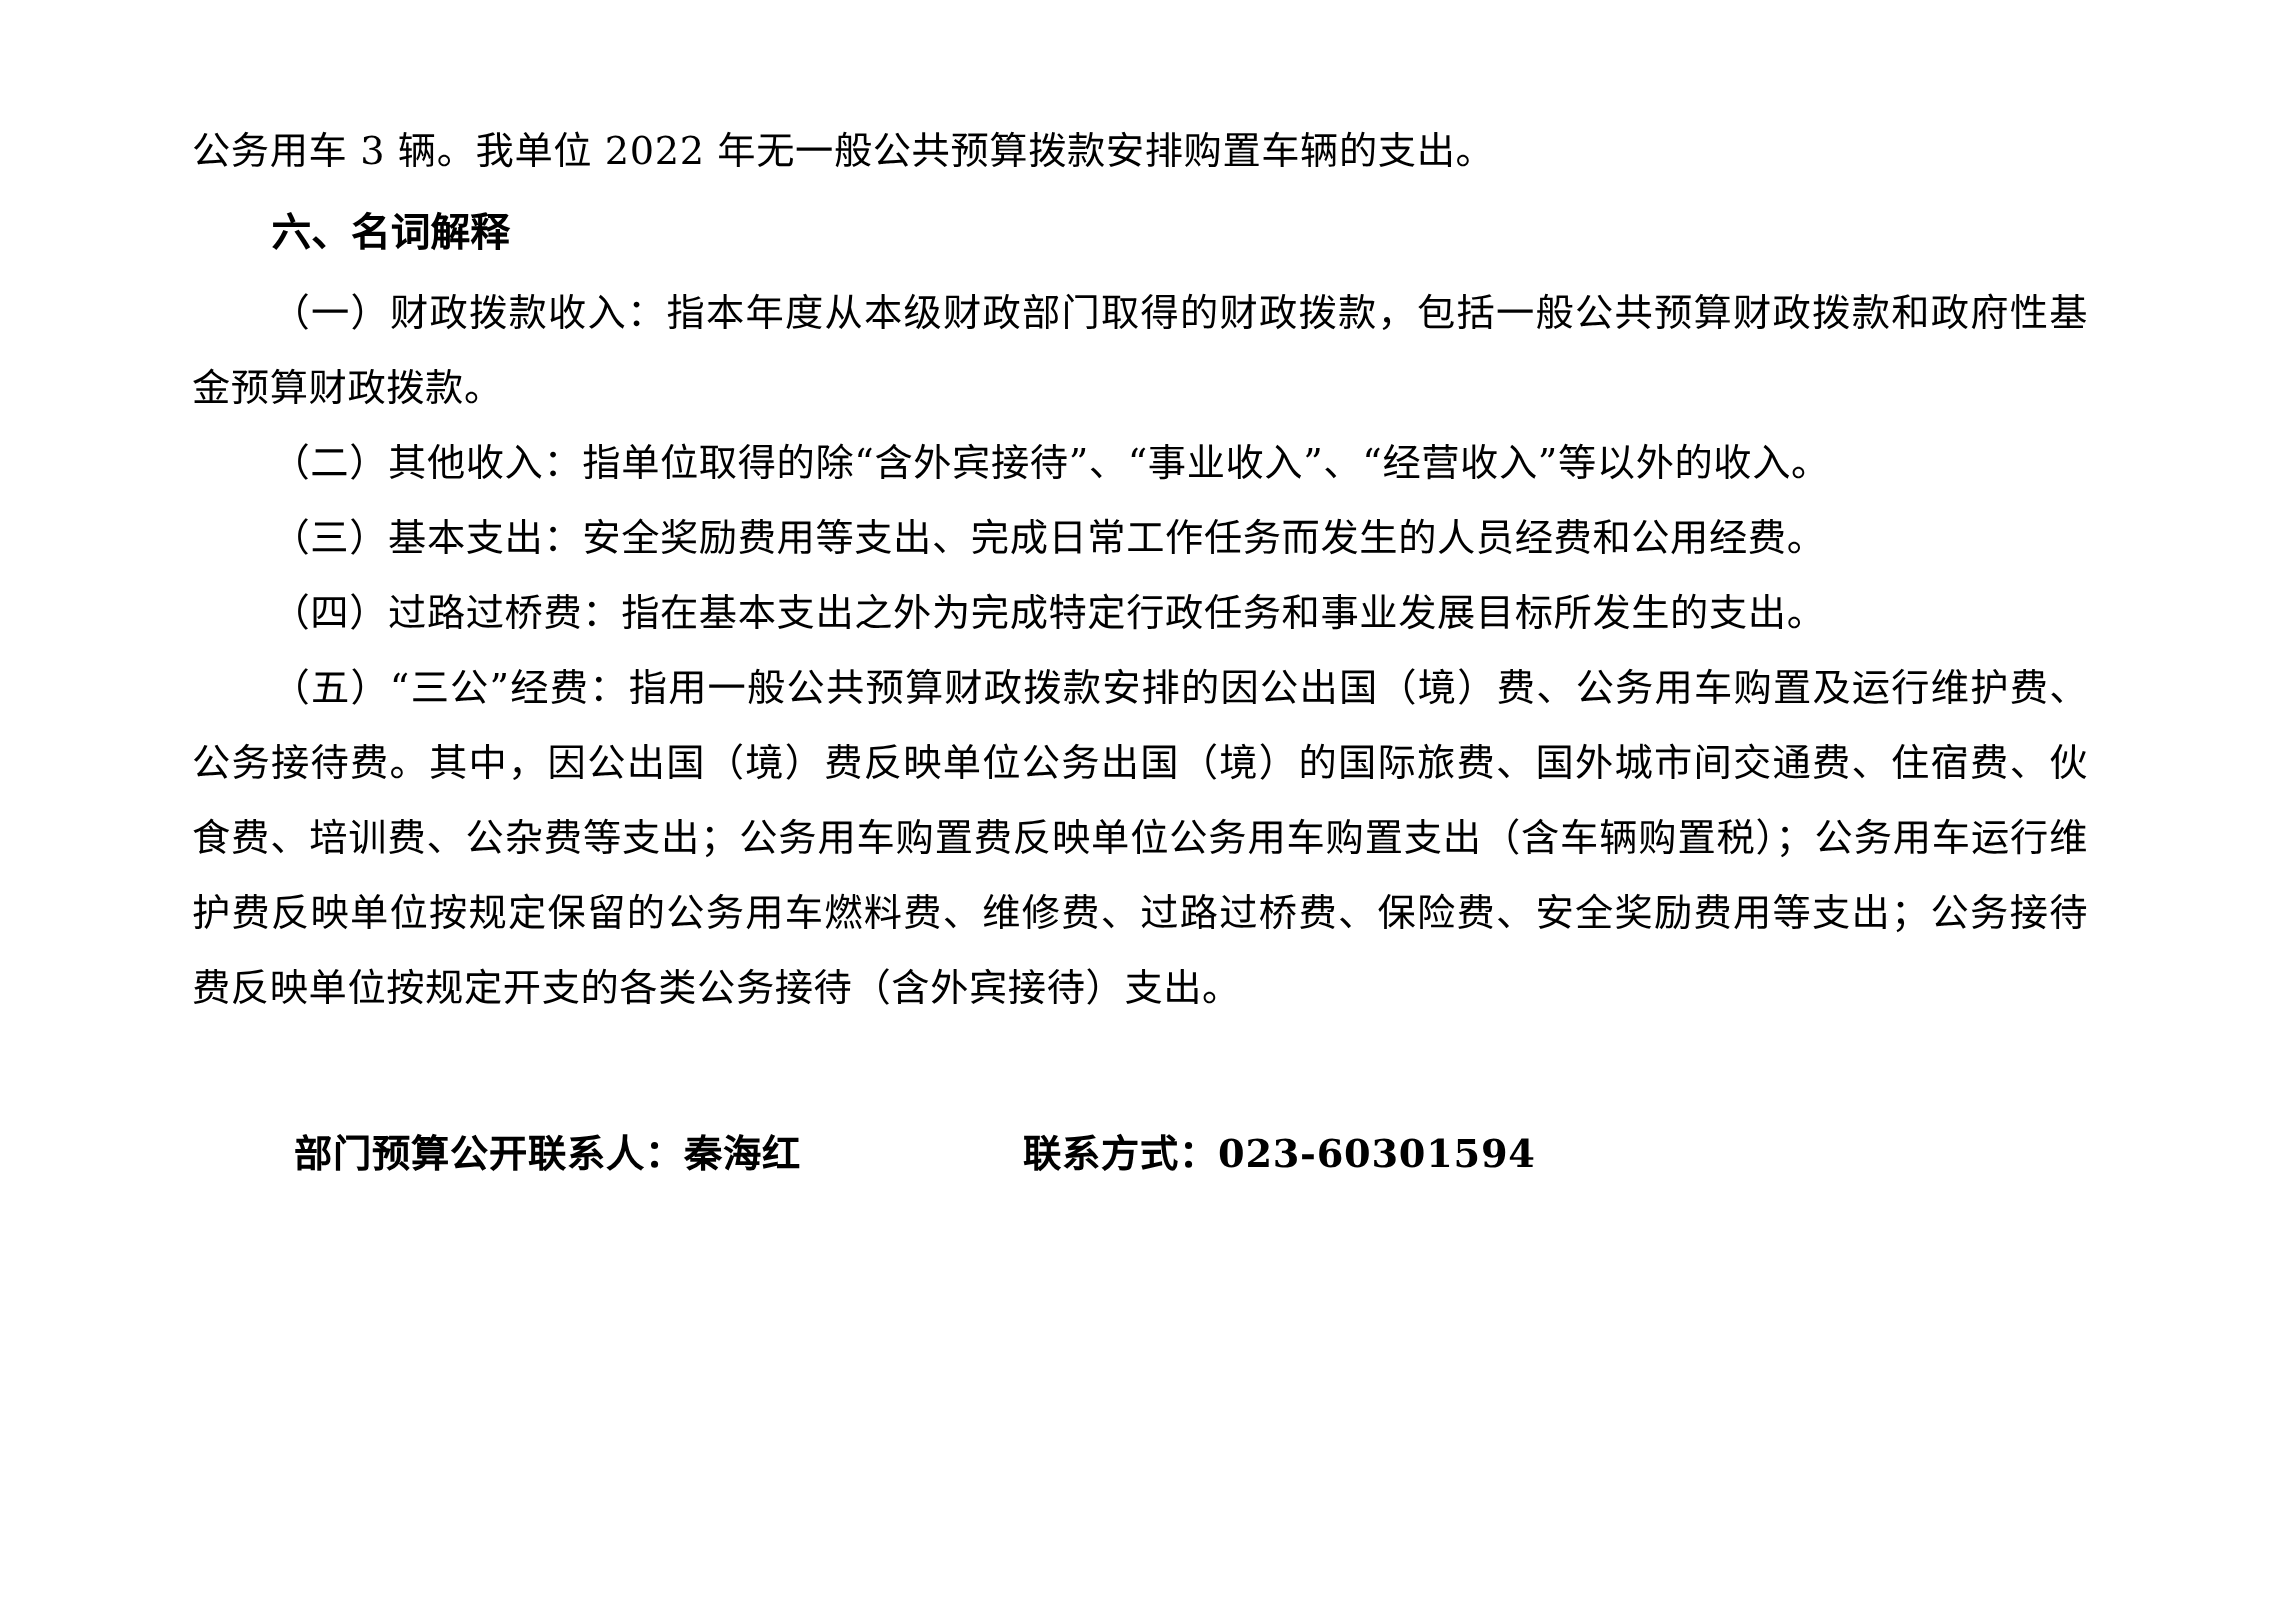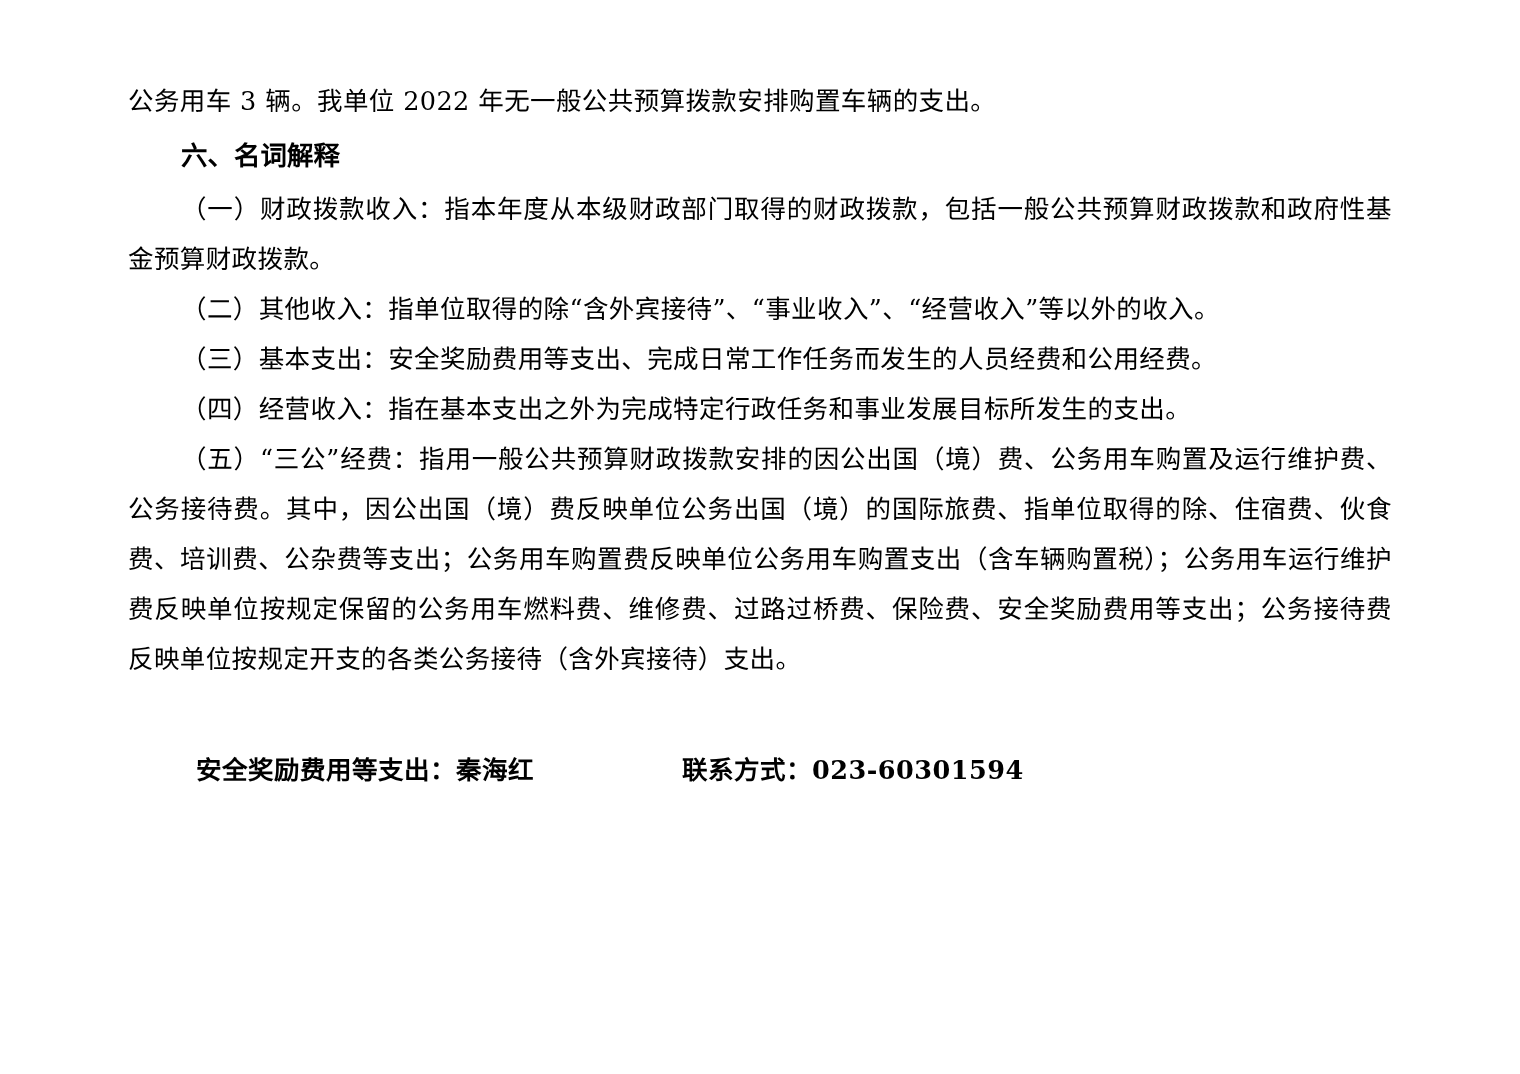"（四）经营收入：指在基本支出之外为完成特定行政任务和事业发展目标所发生的支出。" p.body-text { text: 经营收入 -> 过路过桥费 }
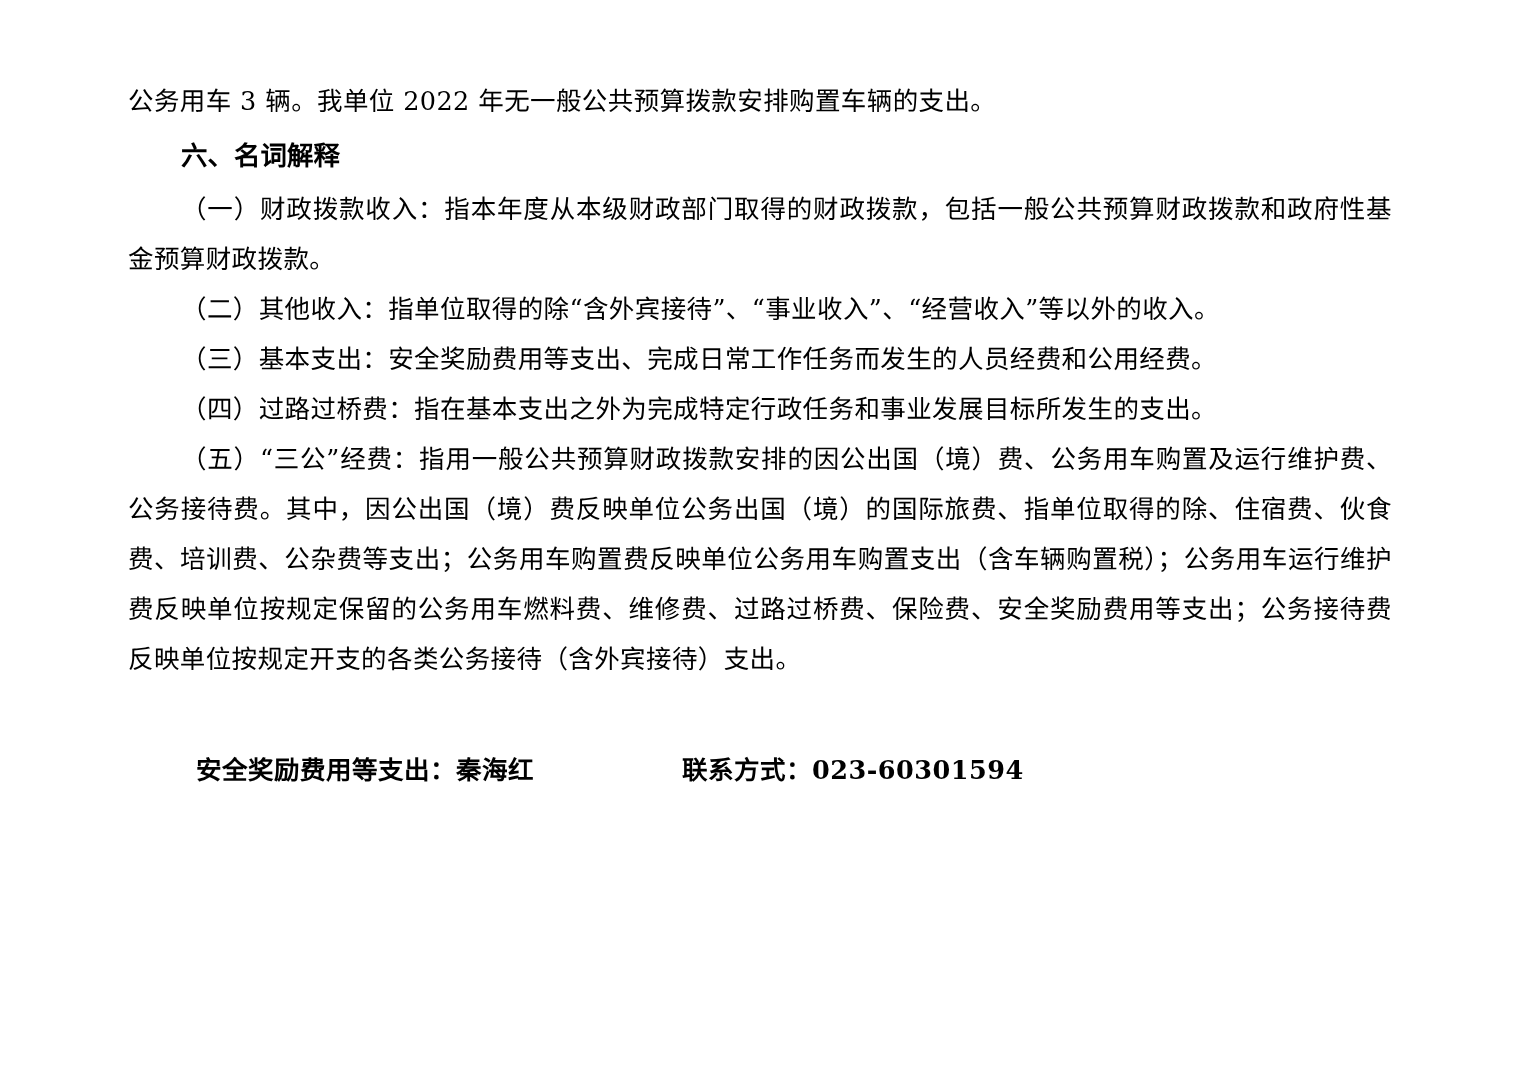"（五）“三公”经费：指用一般公共预算财政拨款安排的因公出国（境）费、公务用车购置" p.body-text { text: 指单位取得的除 -> 国外城市间交通费 }
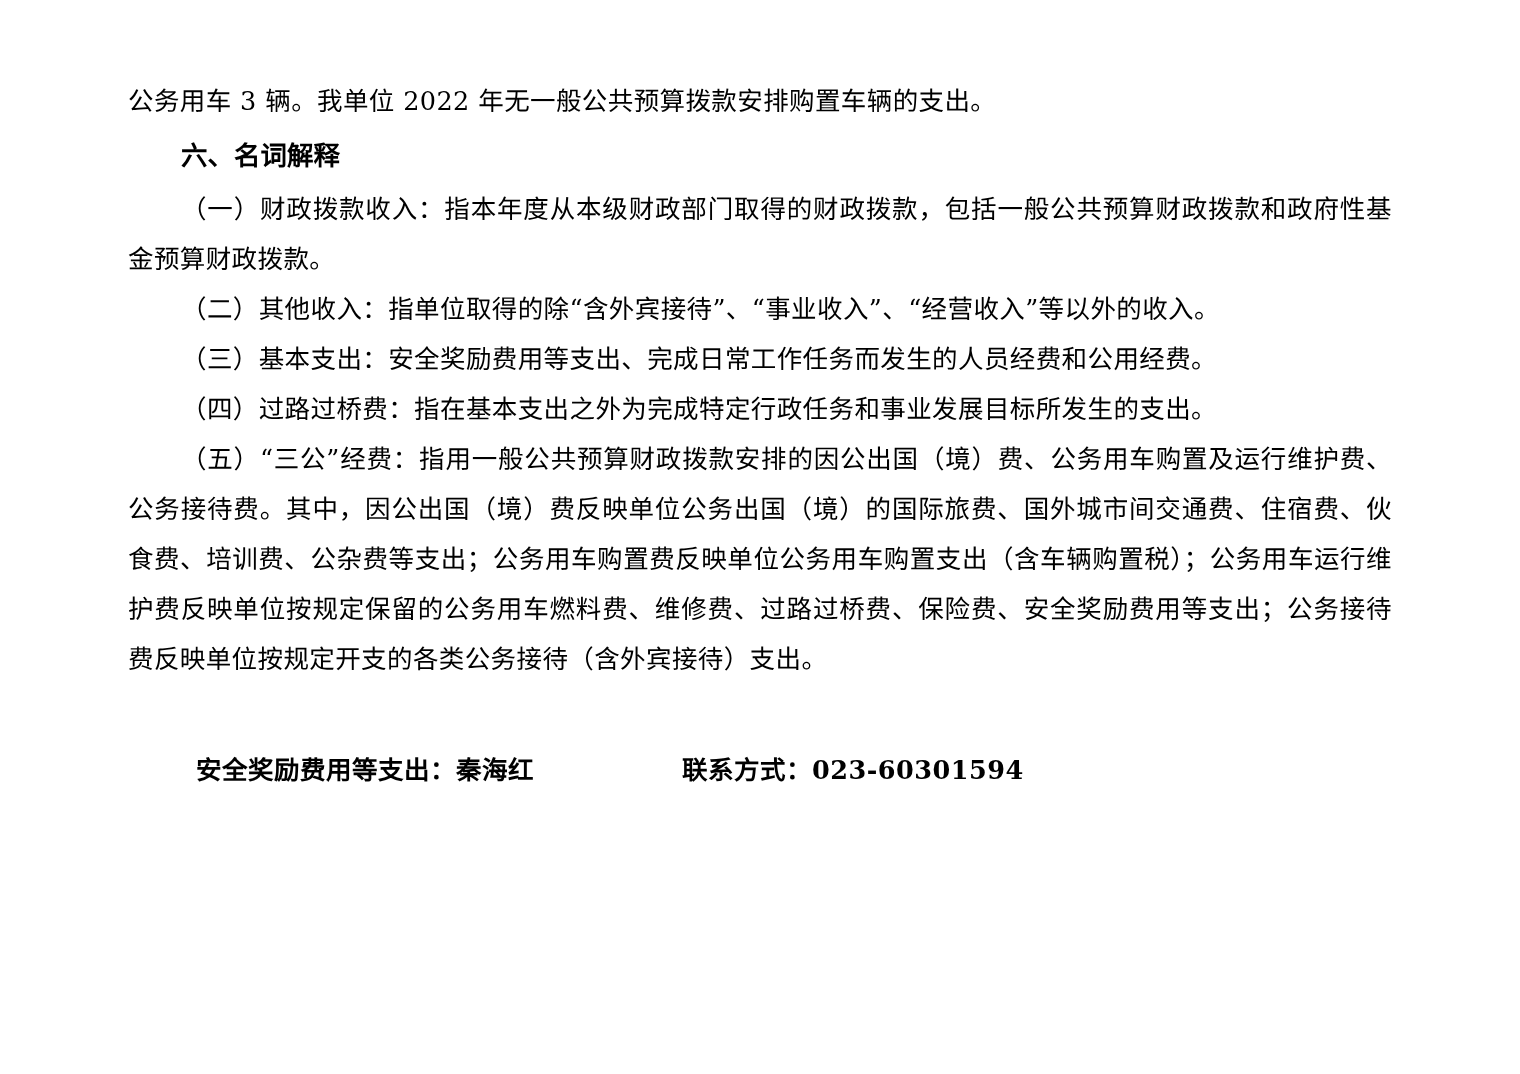"安全奖励费用等支出：秦海红" span { text: 安全奖励费用等支出 -> 部门预算公开联系人 }
